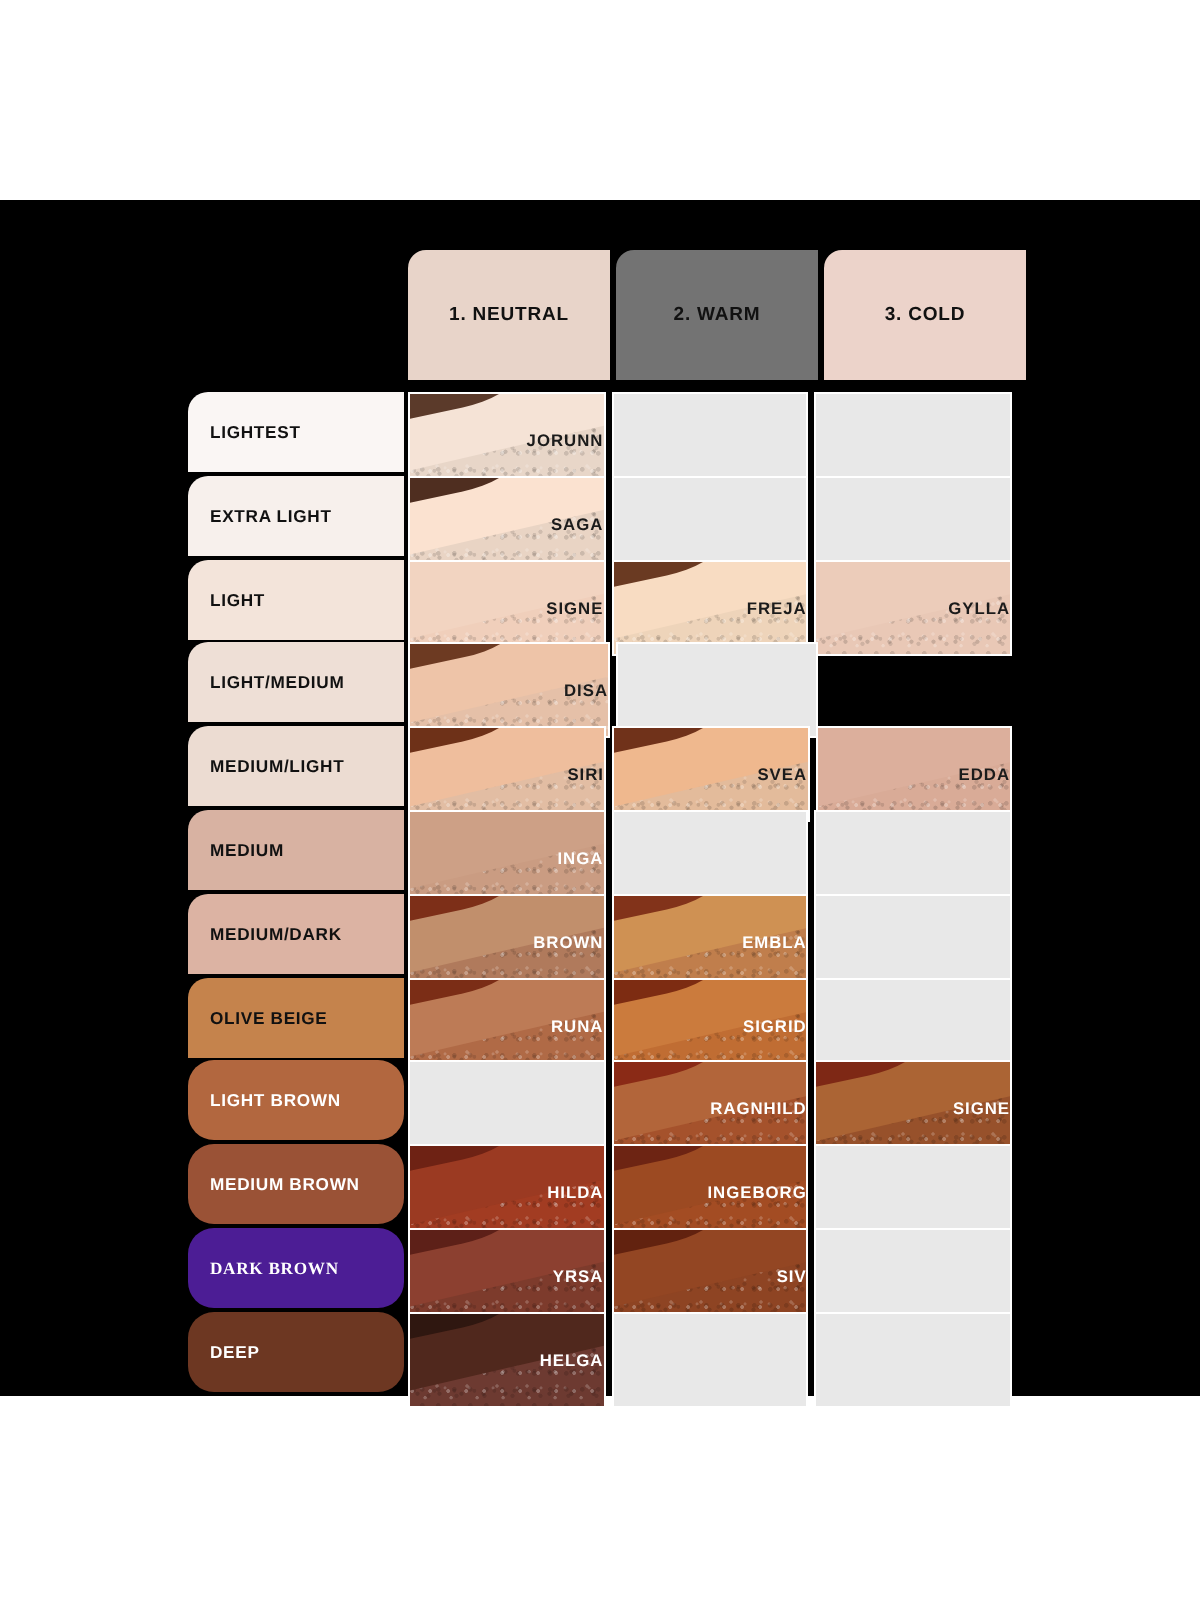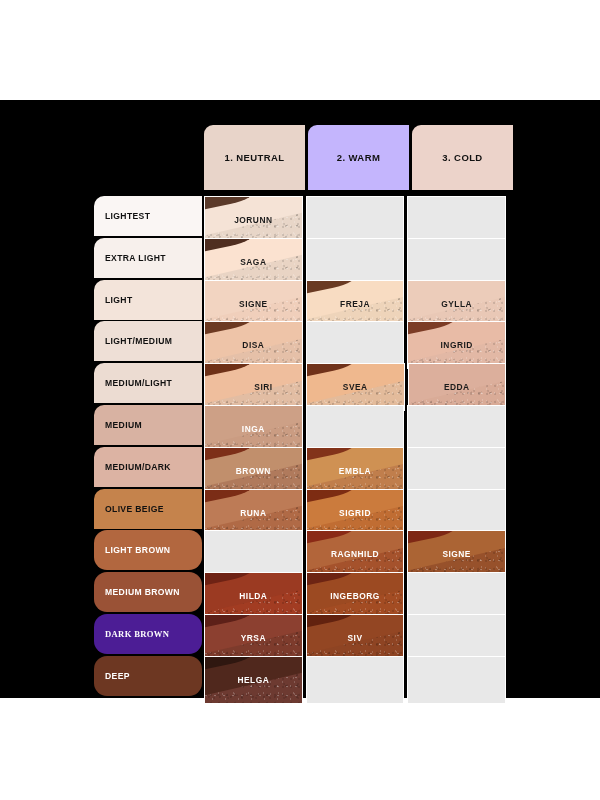"2. WARM" div.col-head { background: #c4b5fd -> #737373 }
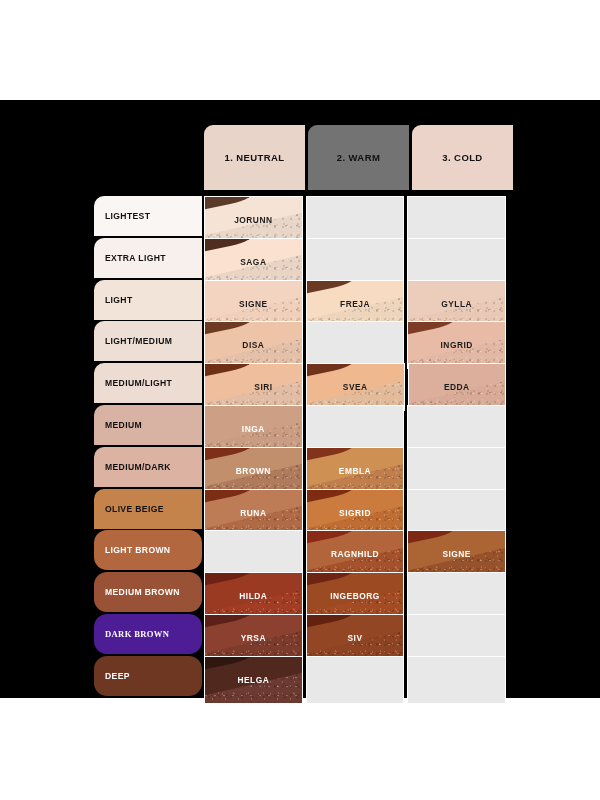"JORUNN" .cell { justify-content: center -> flex-end }
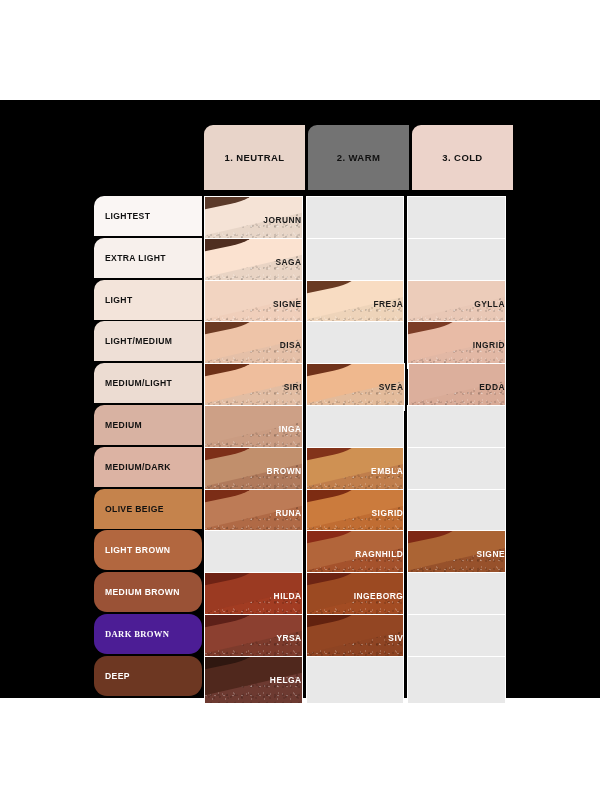"INGRID" div.cell { html: <div> <div> <div></div> <div></div> <div></div> </div> <span>INGRID</span> </div> -> none }
